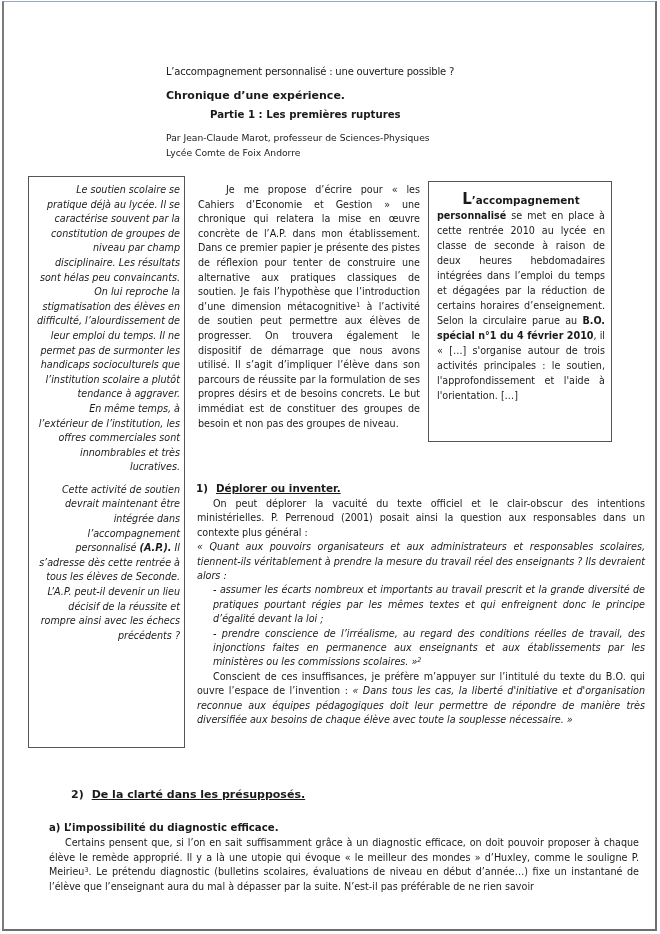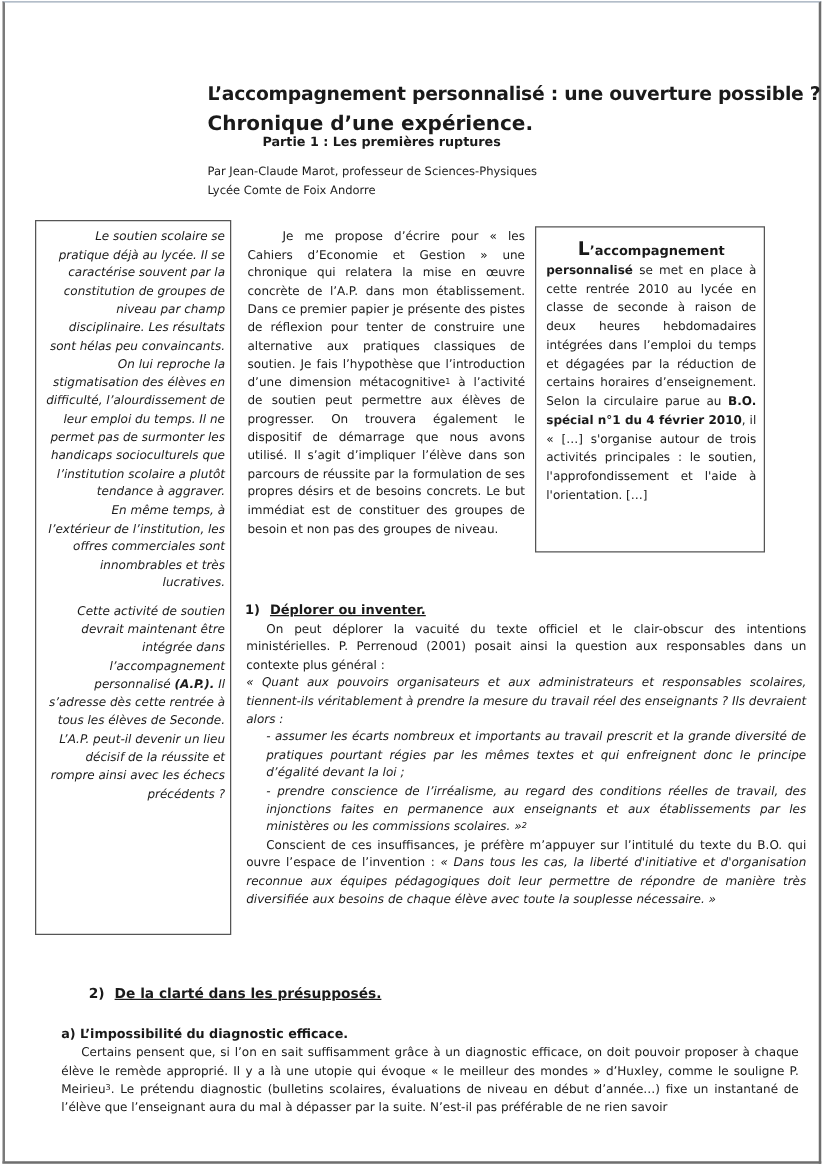"L’accompagnement personnalisé : une" .title { font-size: 15px -> 10px; font-weight: bold -> normal }
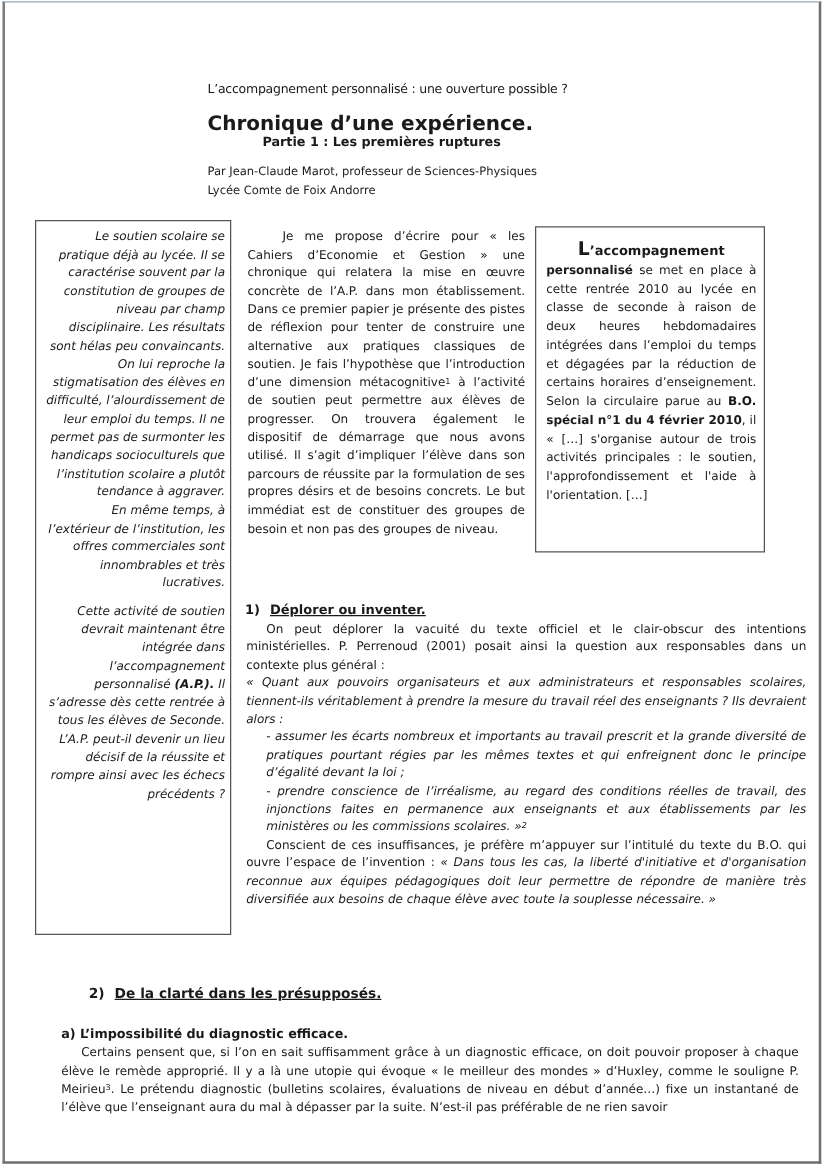"Chronique d’une expérience." .subtitle { font-size: 16px -> 11px }
